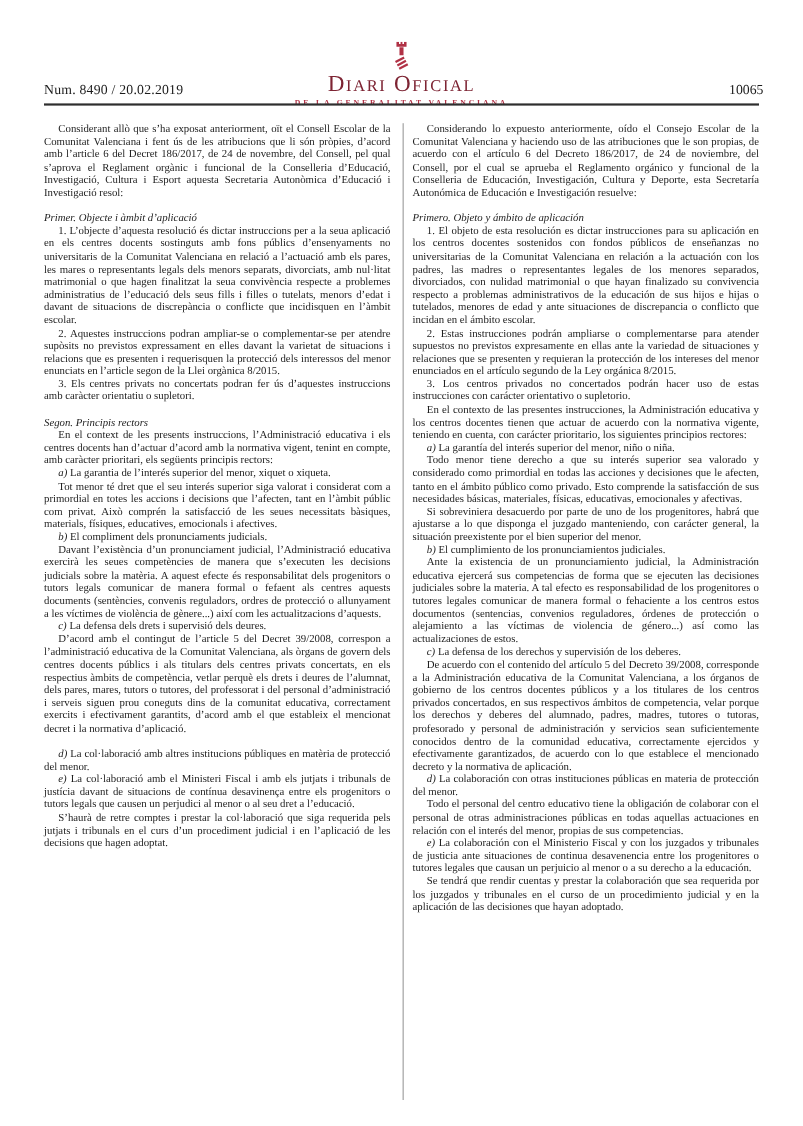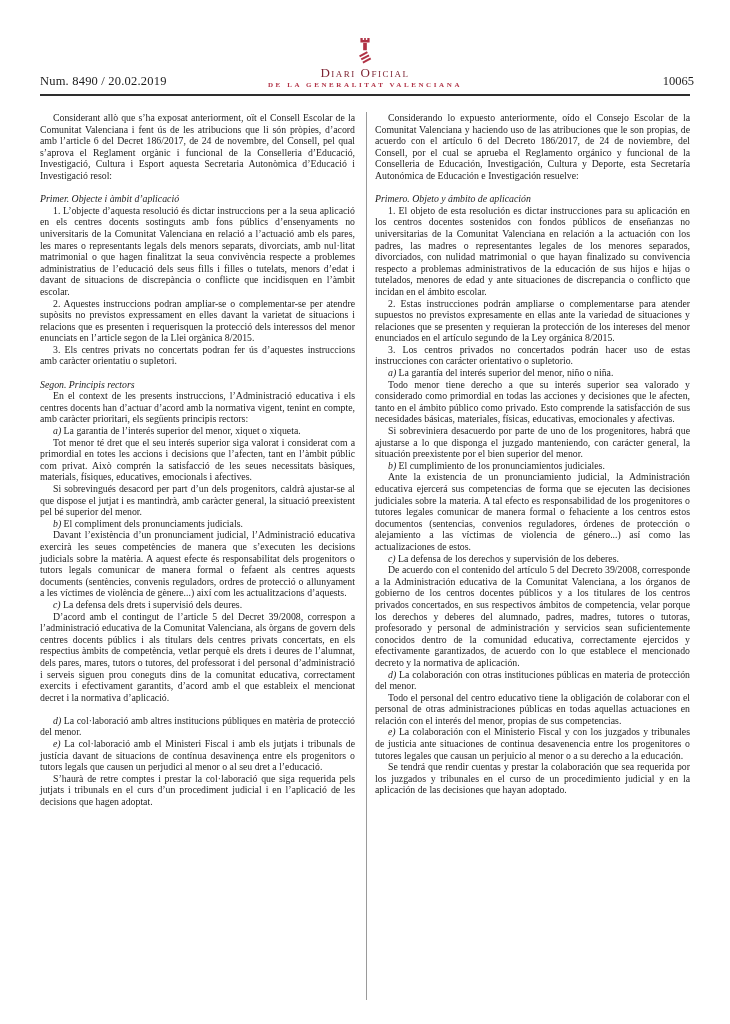"Diari Oficial" .masthead-title { font-size: 13px -> 21px }
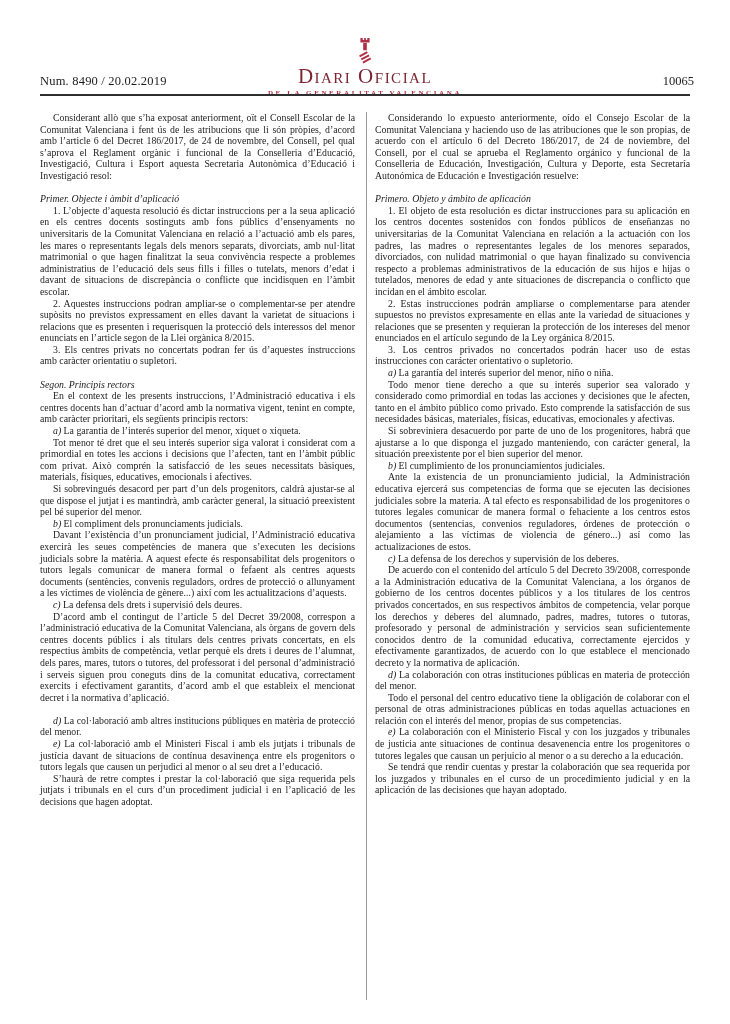"En el contexto de las" p.body { html: none -> <p>En el contexto de las presentes instrucciones, la Administración educativa y los centros docentes tienen que actuar de acuerdo con la normativa vigente, teniendo en cuenta, con carácter prioritario, los siguientes principios rectores:</p> }
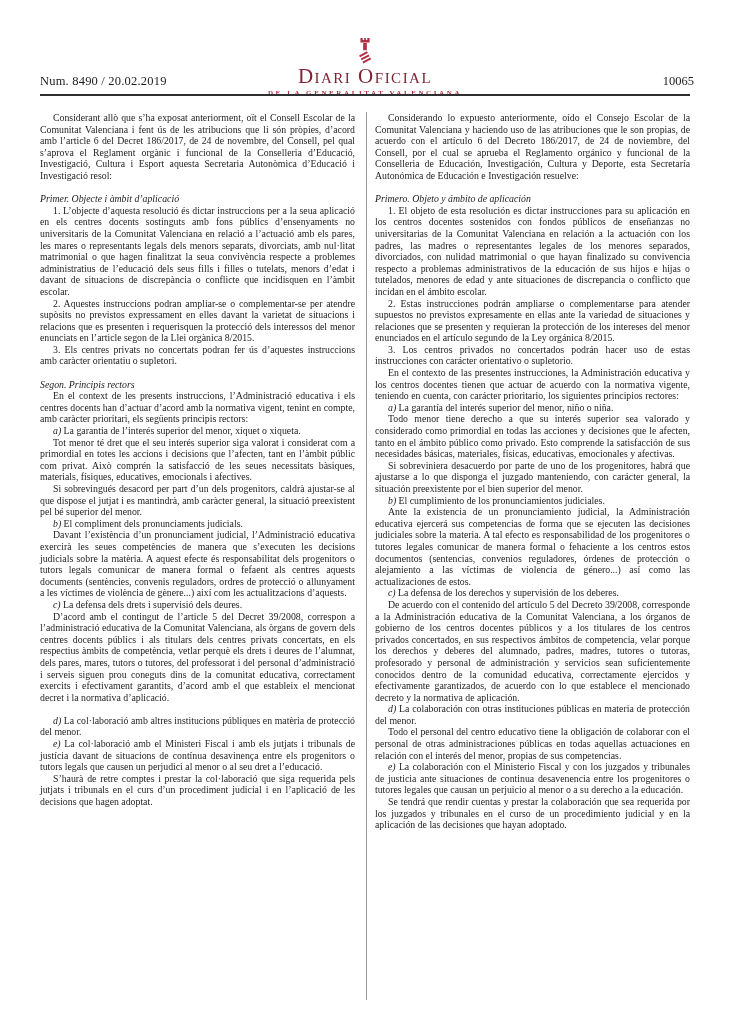"Si sobrevingués desacord per part" p.body { html: <p>Si sobrevingués desacord per part d’un dels progenitors, caldrà ajustar-se al que dispose el jutjat i es mantindrà, amb caràcter general, la situació preexistent pel bé superior del menor.</p> -> none }
